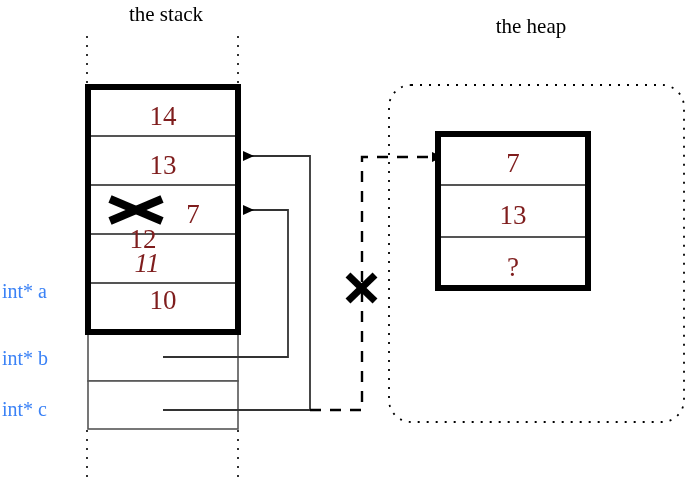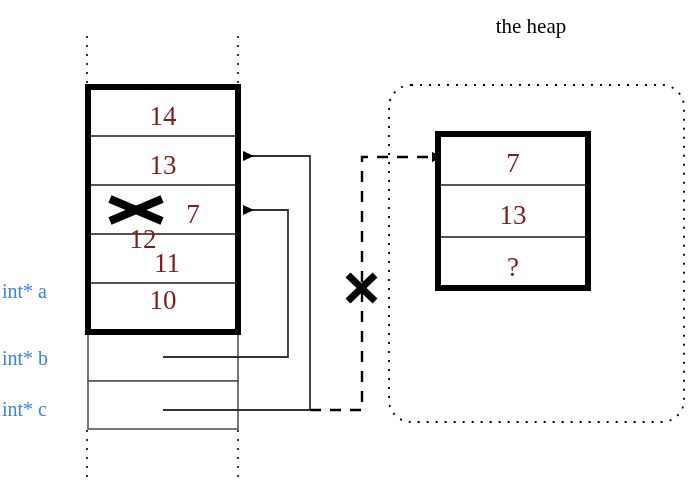"the stack" div.title { html: none -> <div>the stack</div> }
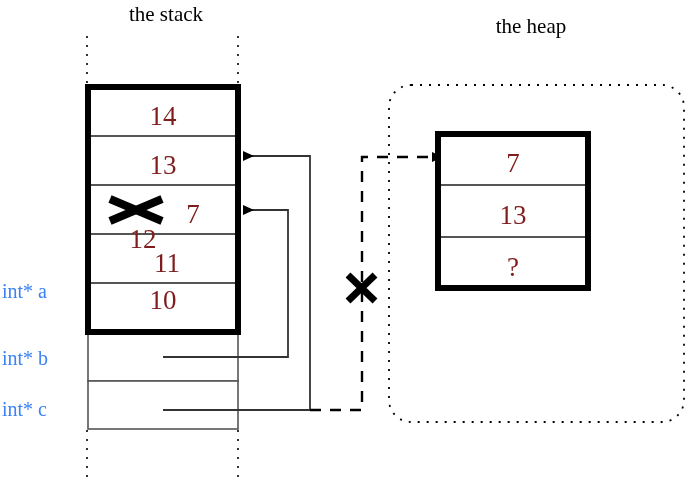"11" div.cell-text { font-style: none -> italic; left: 92px -> 72px }
